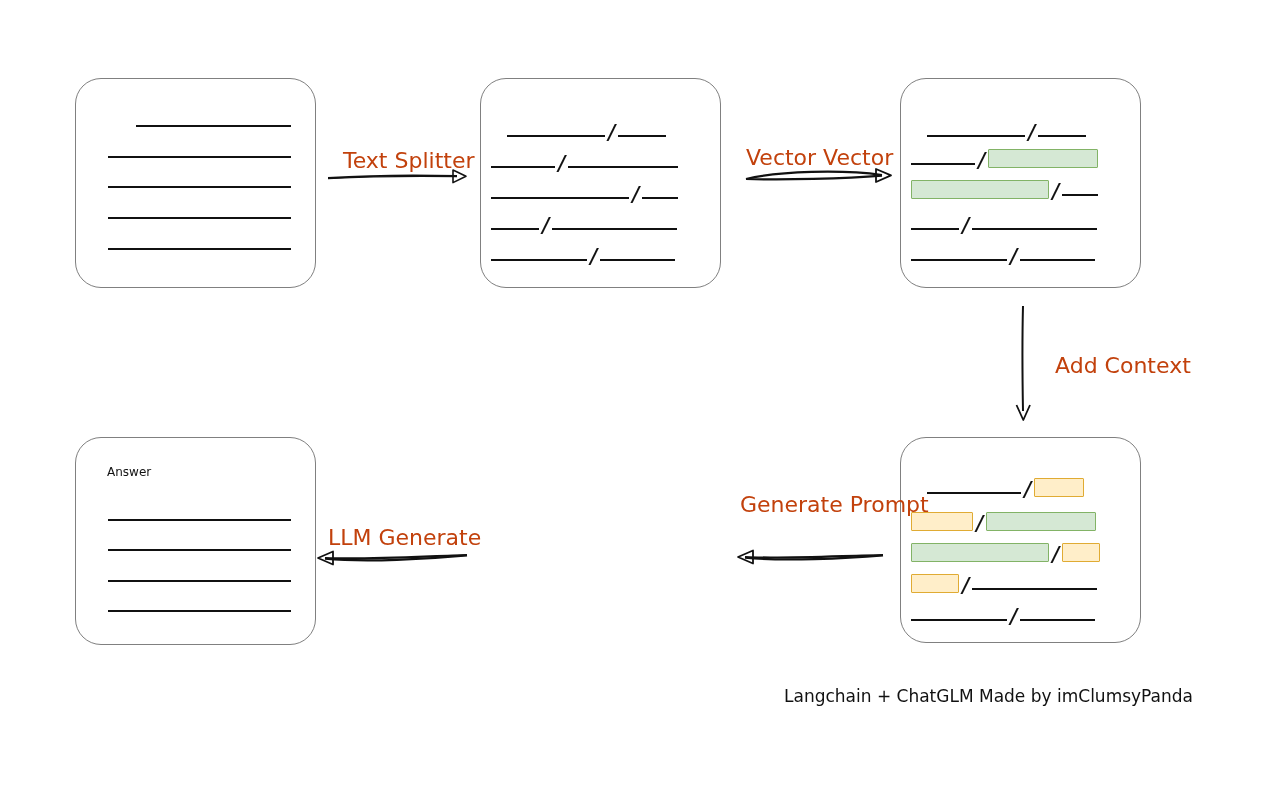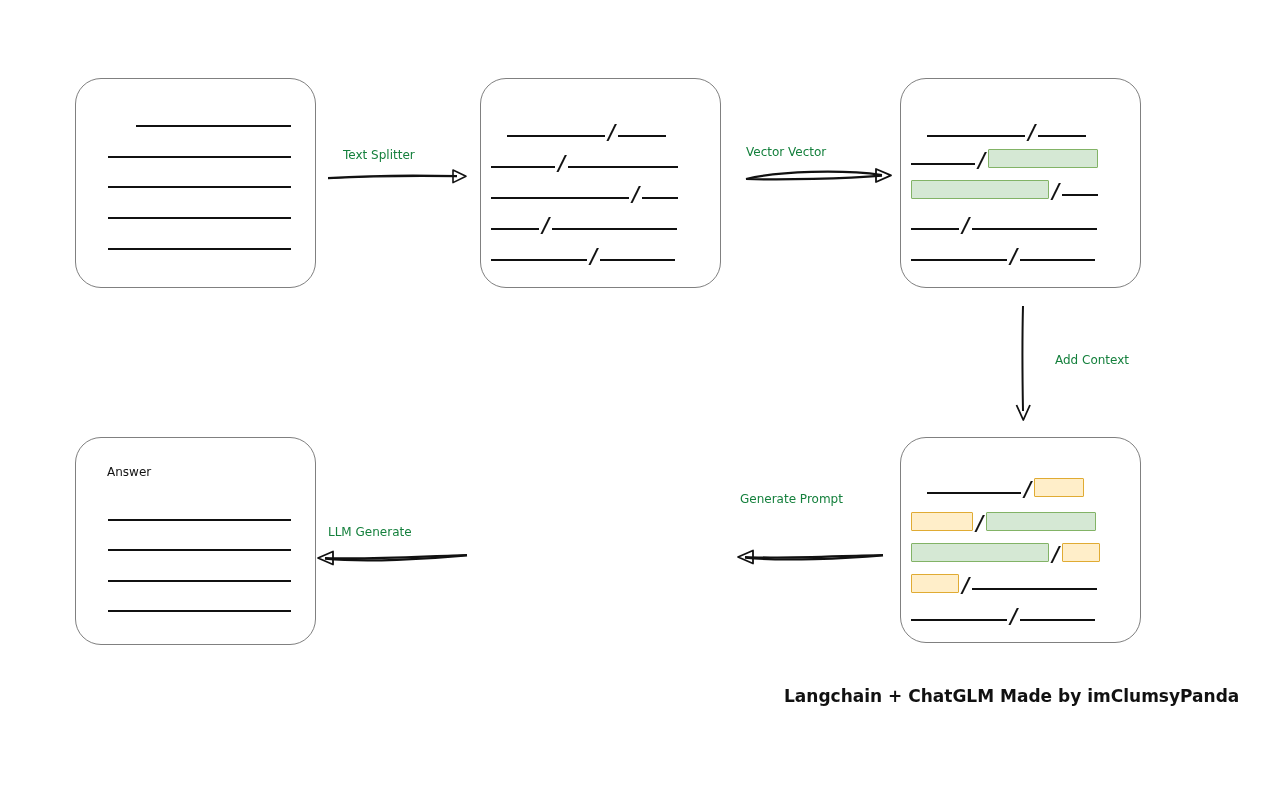"Text Splitter" .arrow-label { color: #15803d -> #c2410c; font-size: 12px -> 22px }
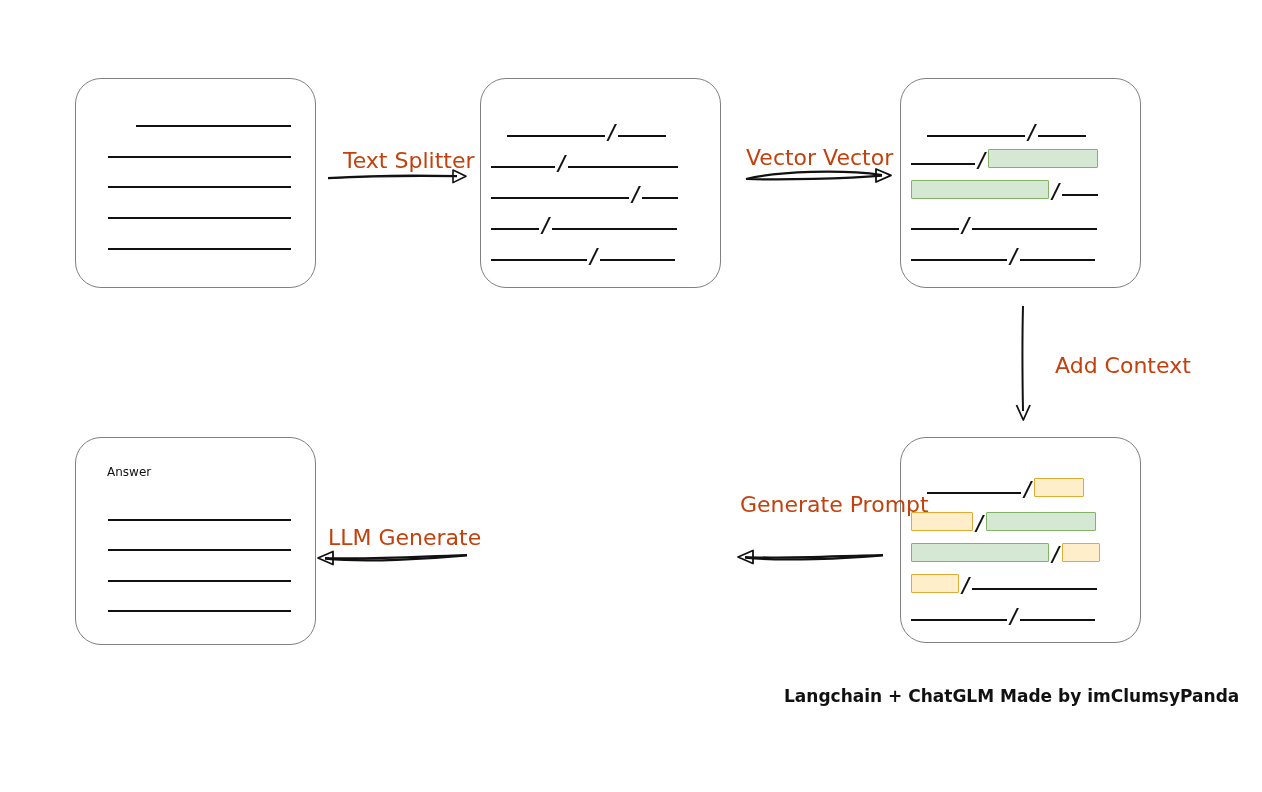"Langchain + ChatGLM Made by" div.caption { font-weight: bold -> none }
